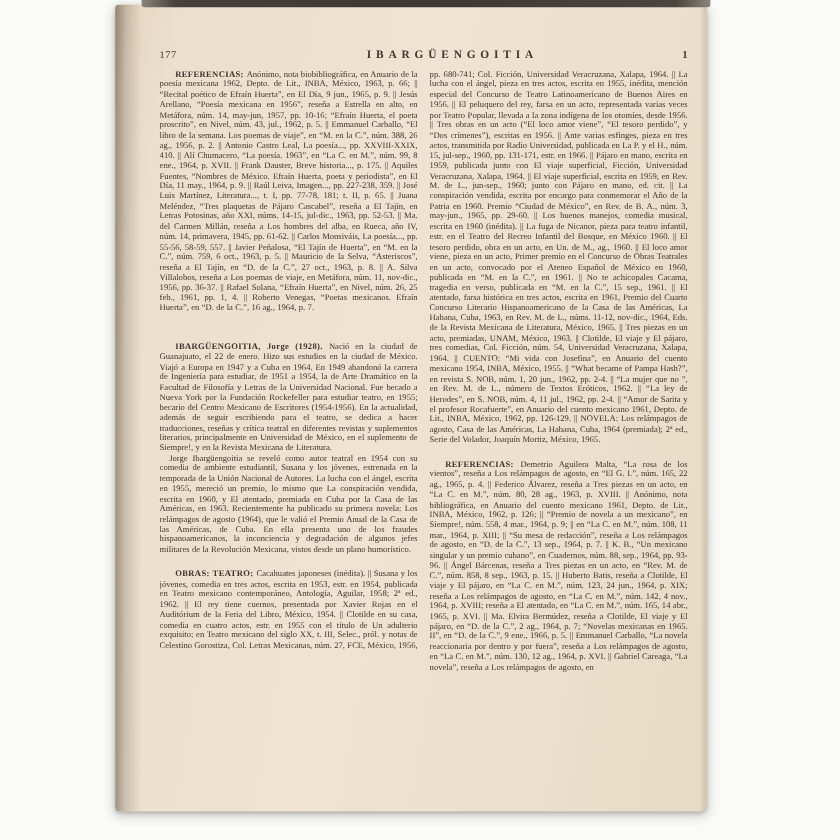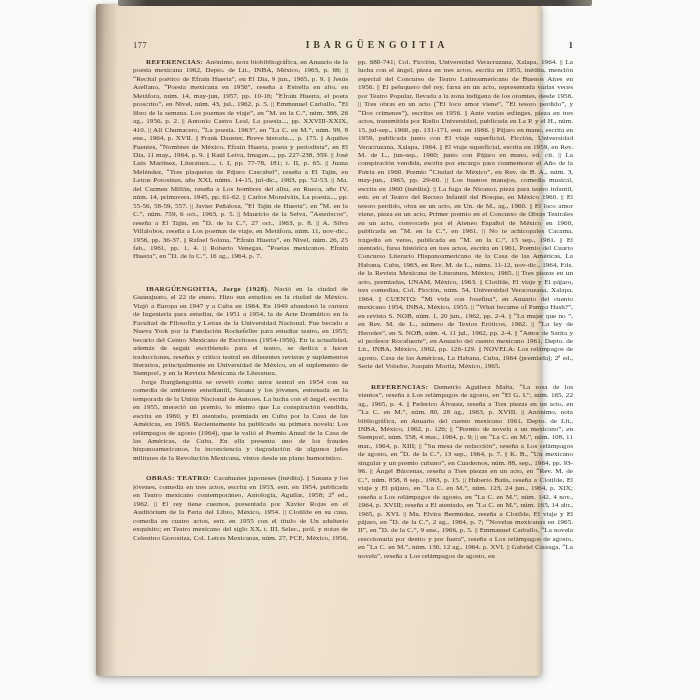"177" .page { width: 446px -> 493px }
